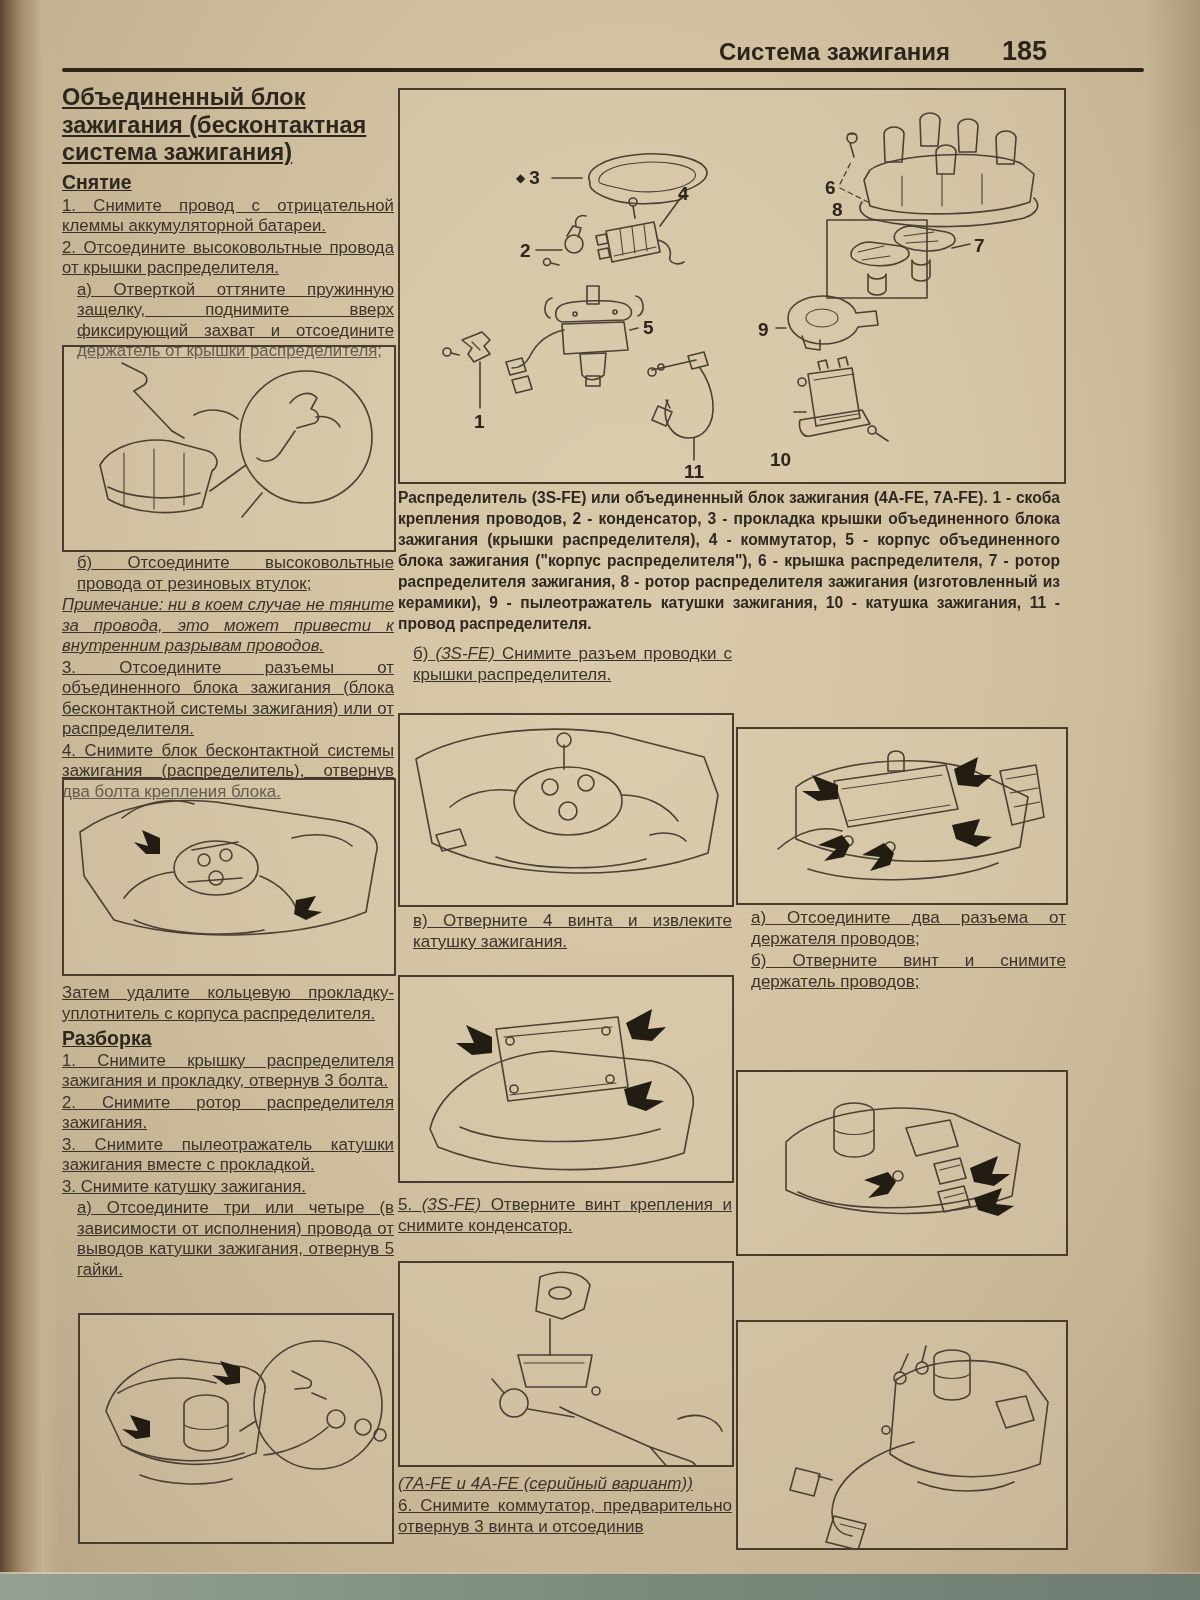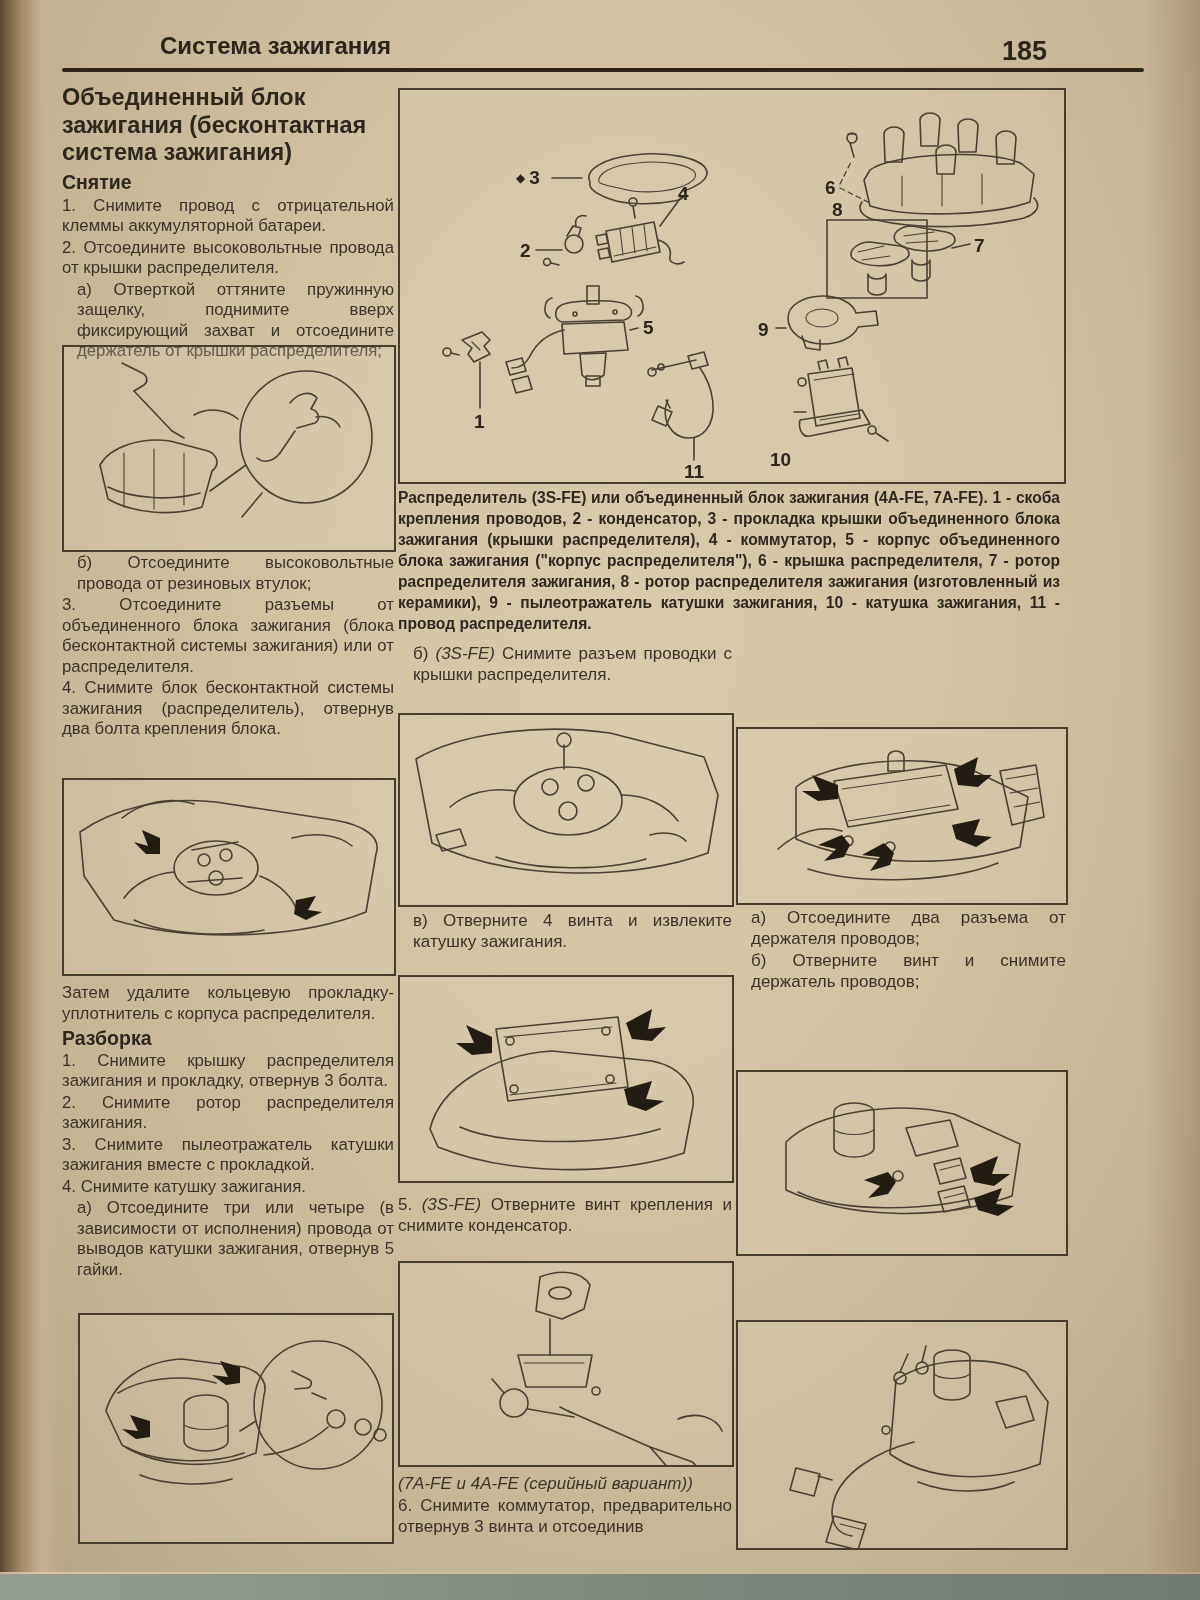"Система зажигания" .hdr-title { text-align: left -> right; top: 32px -> 38px }
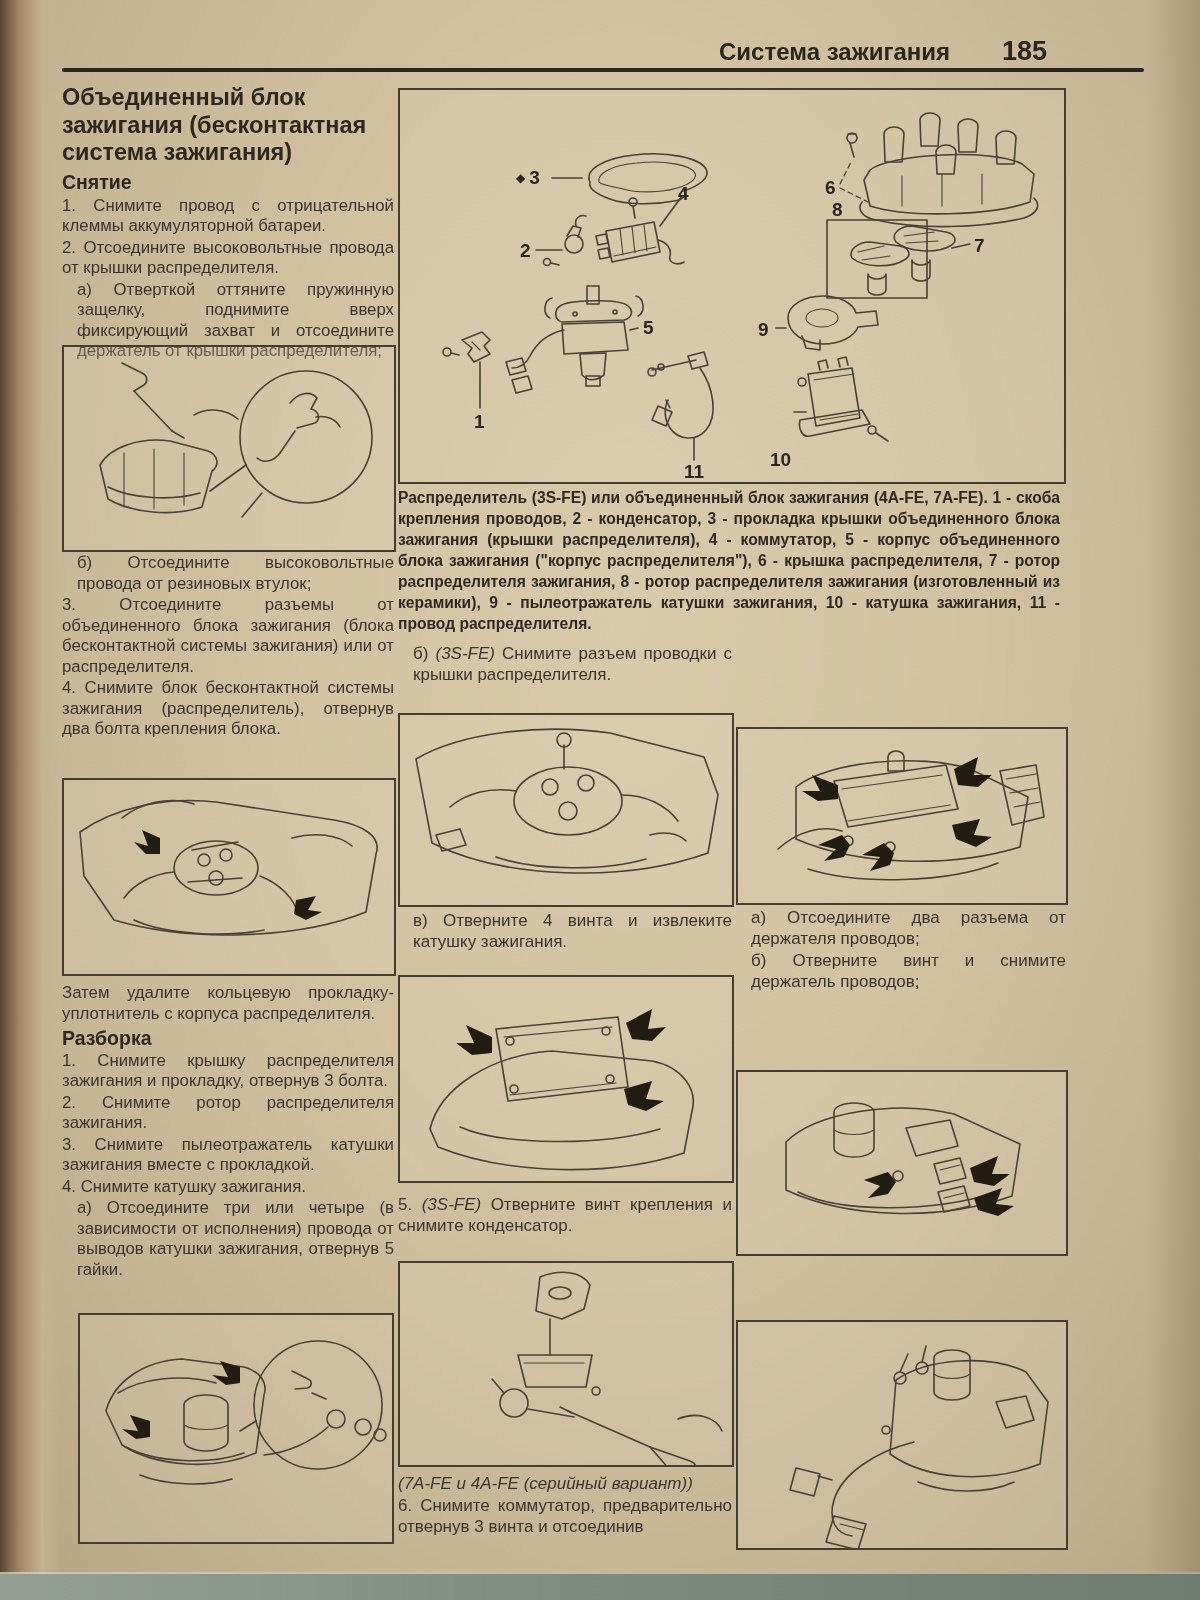"Объединенный блок зажигания" p { text-decoration: none -> underline }
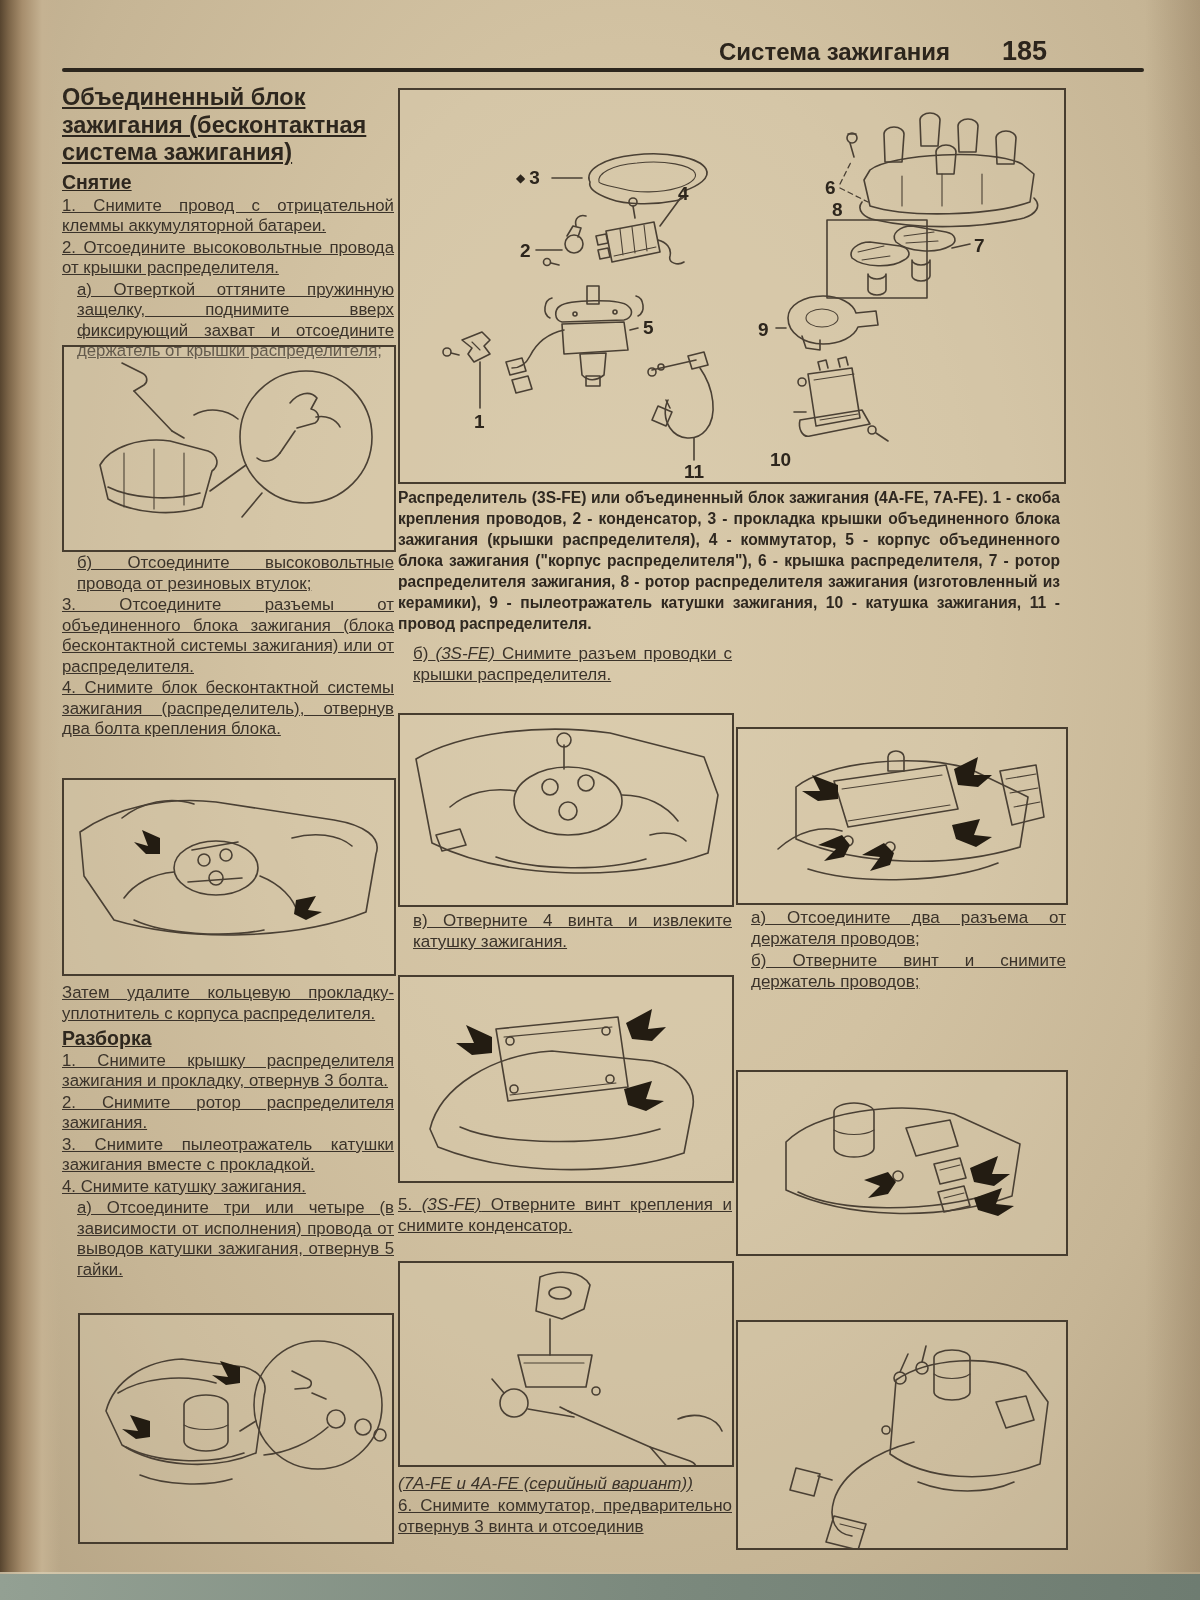"Примечание: ни в коем случае" p.it { html: none -> <p><span>Примечание</span><span>: ни в коем случае не тяните за провода, это может привести к внутренним разрывам проводов.</span></p> }
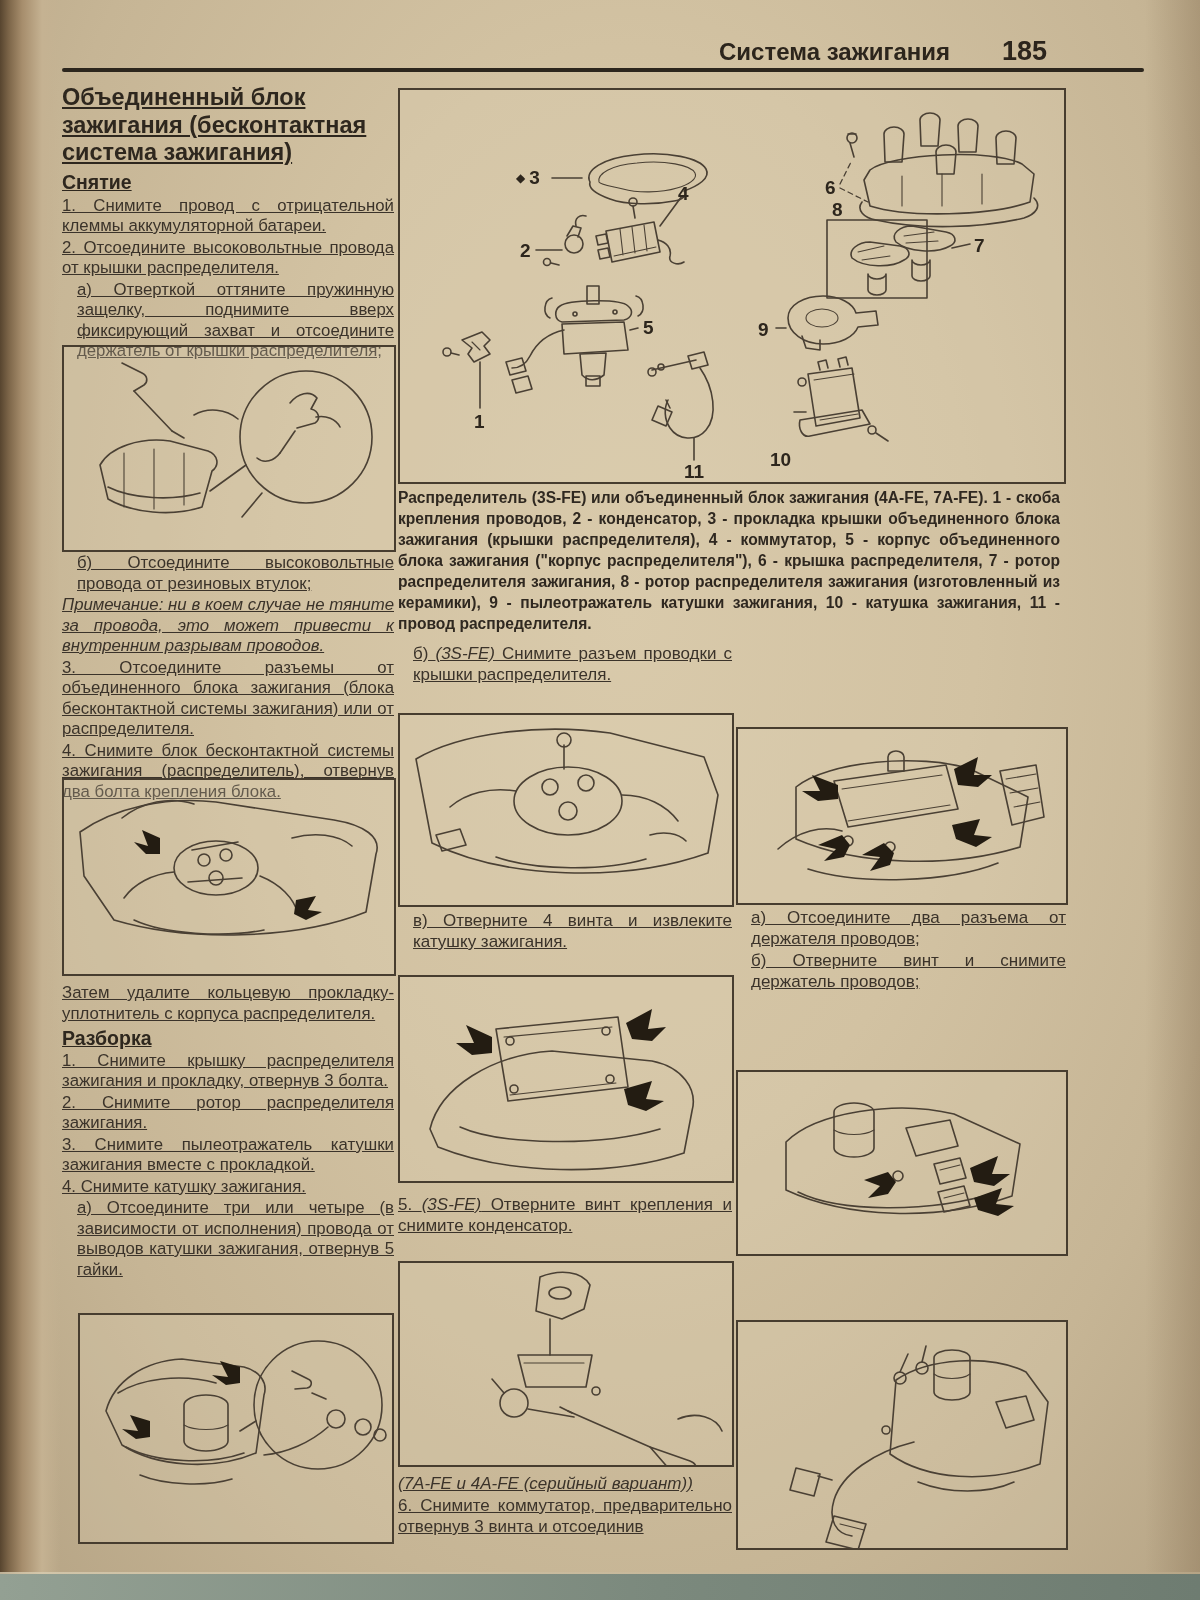"4. Снимите катушку зажигания." p { text: 4 -> 3 }
